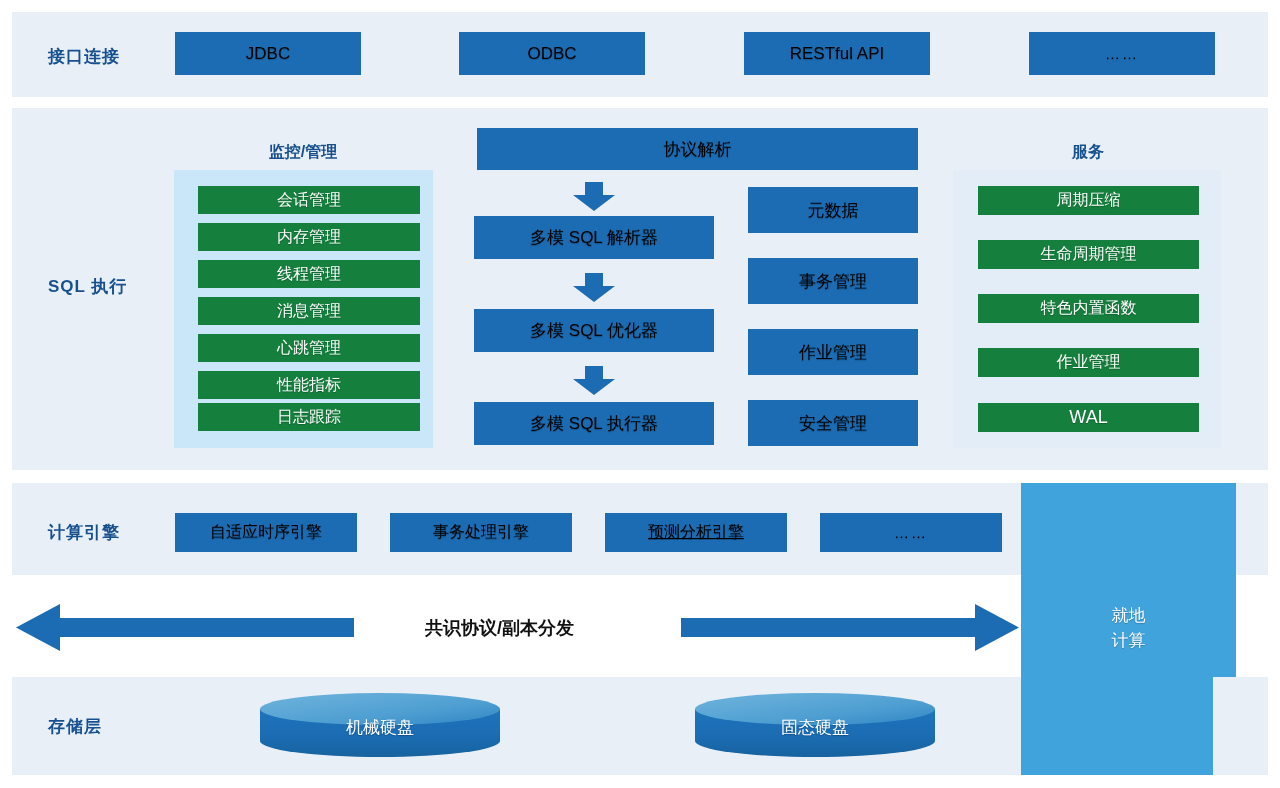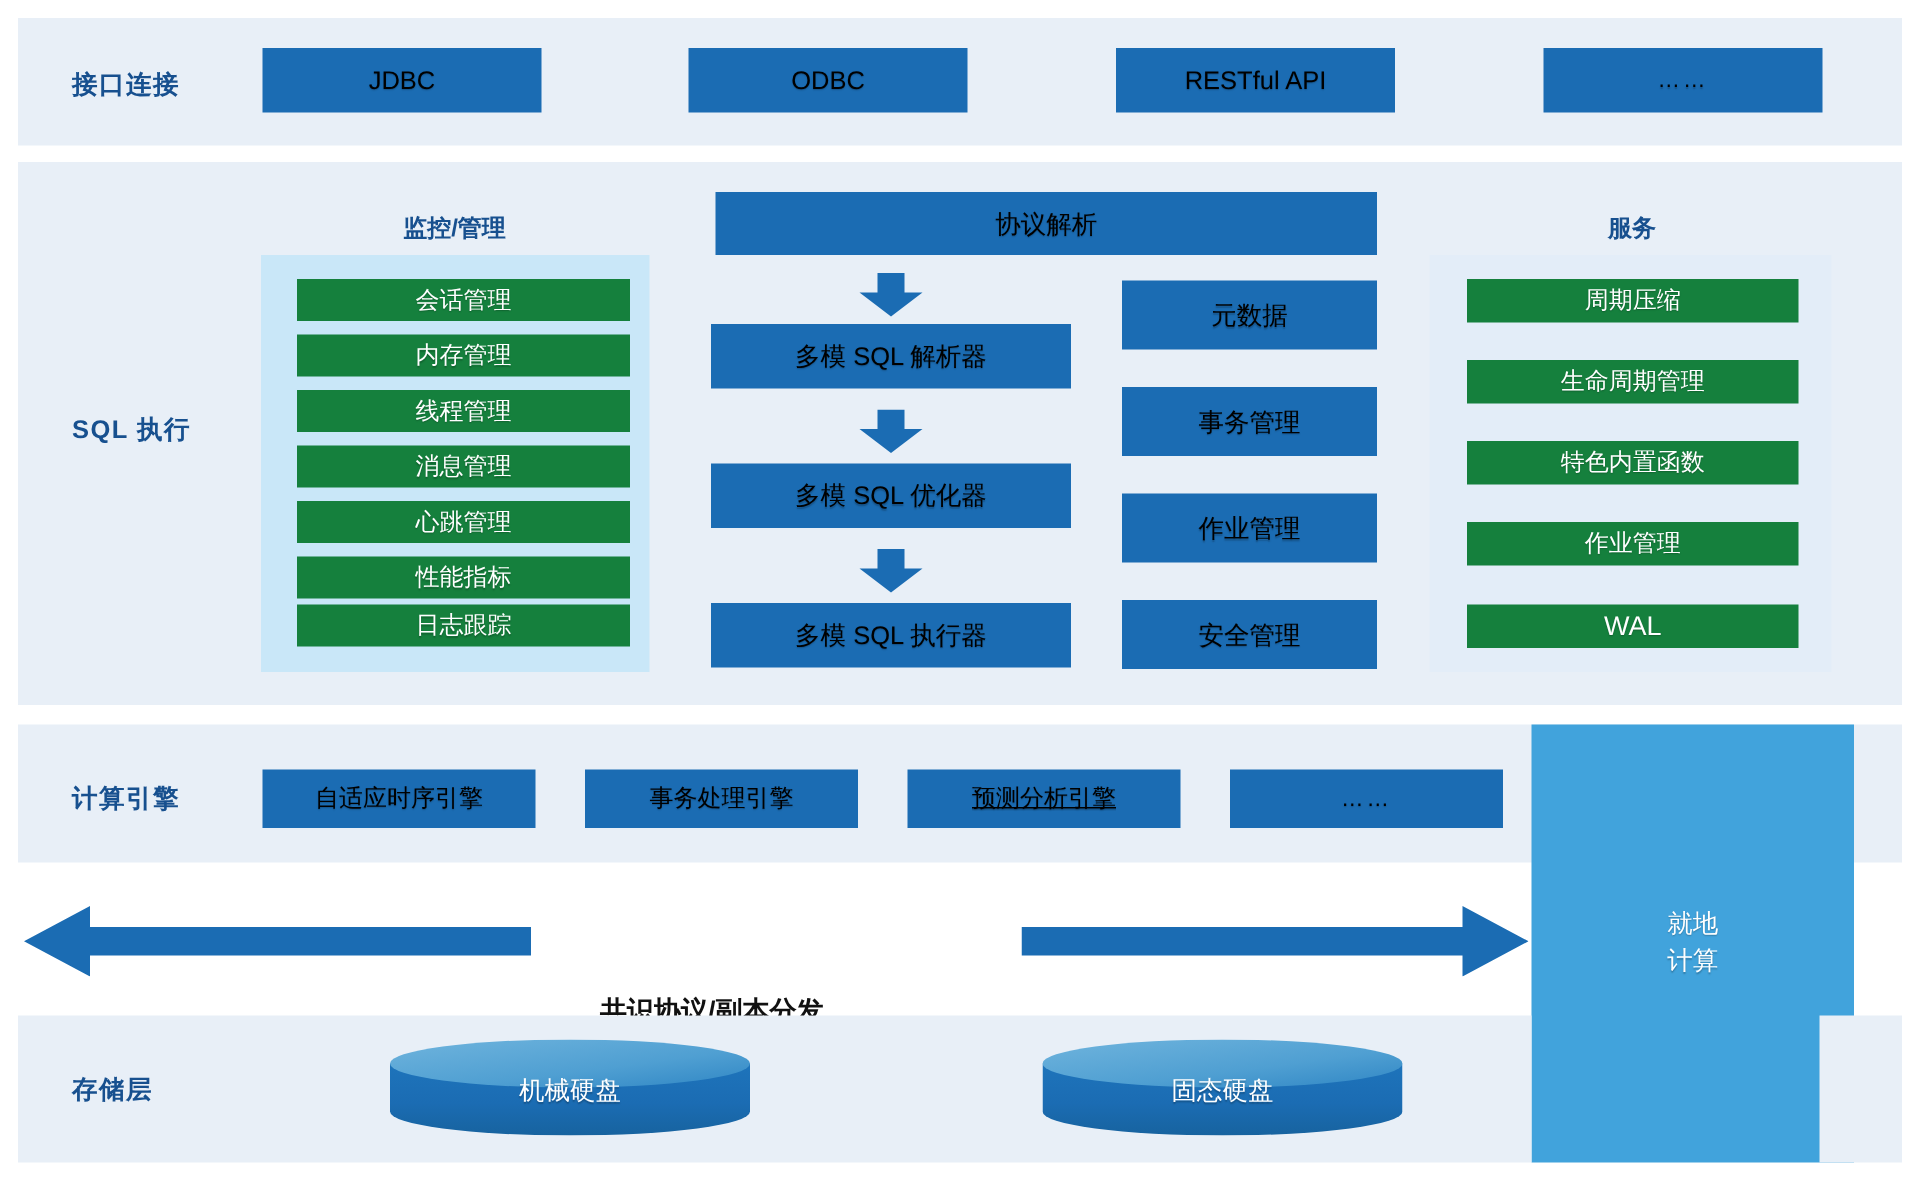"共识协议/副本分发" div.consensus-label { left: 400px -> 425px; margin-top: 46px -> none }
